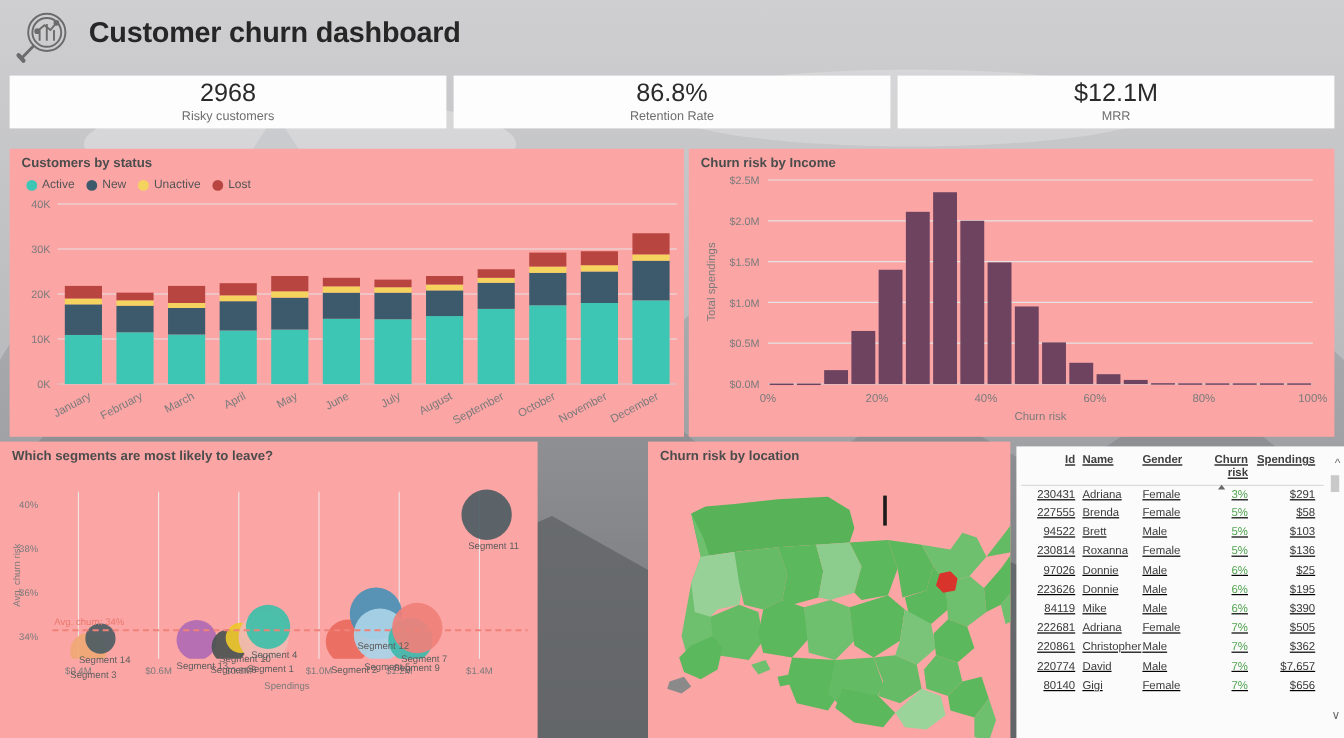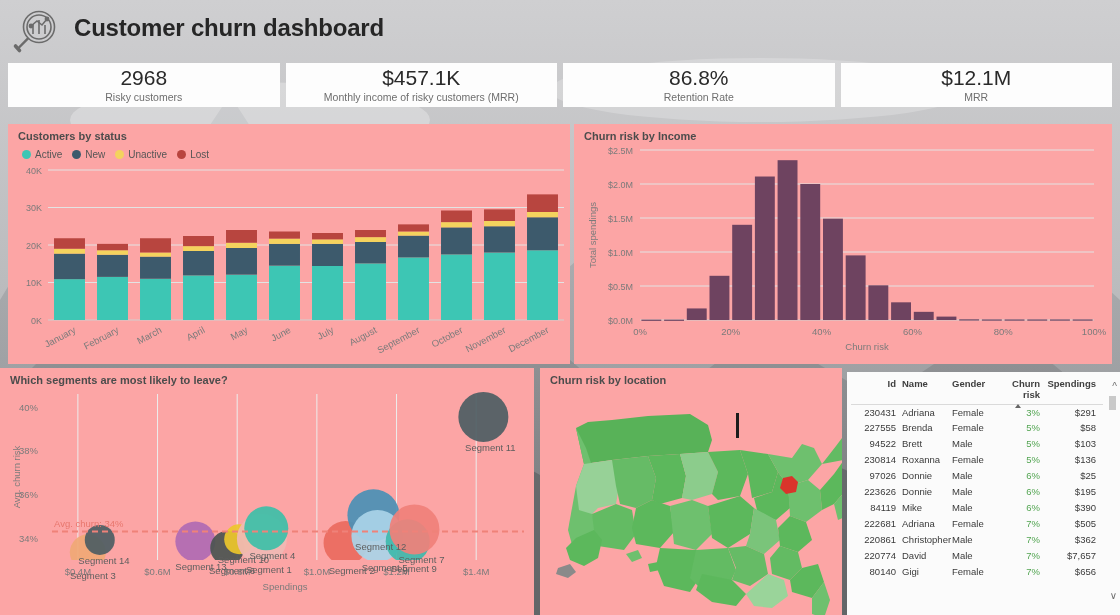"$457.1K" div.kpi-card { html: <div> <div>$457.1K</div> <div>Monthly income of risky customers (MRR)</div> </div> -> none }
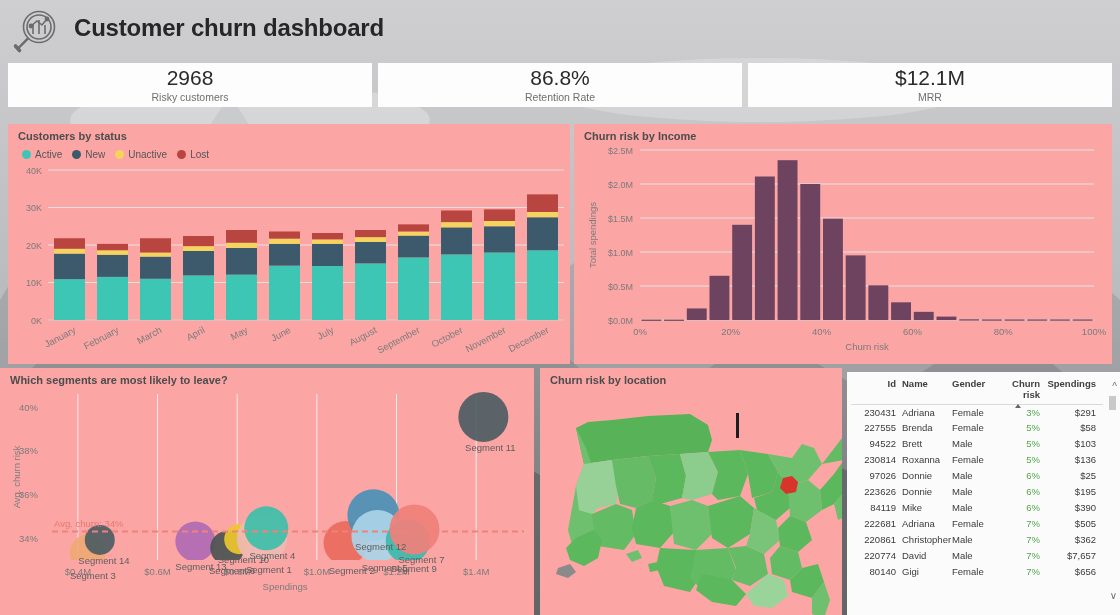"Which segments are most likely" #panel-segments { width: 534px -> 448px }
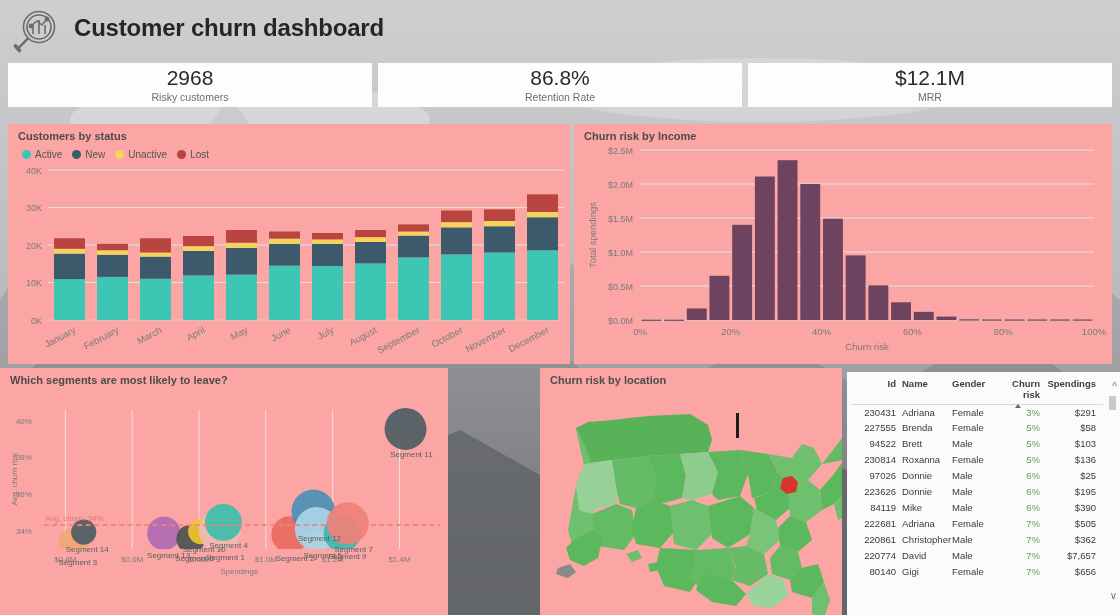"Id" .tbl { text-decoration: none -> underline }
